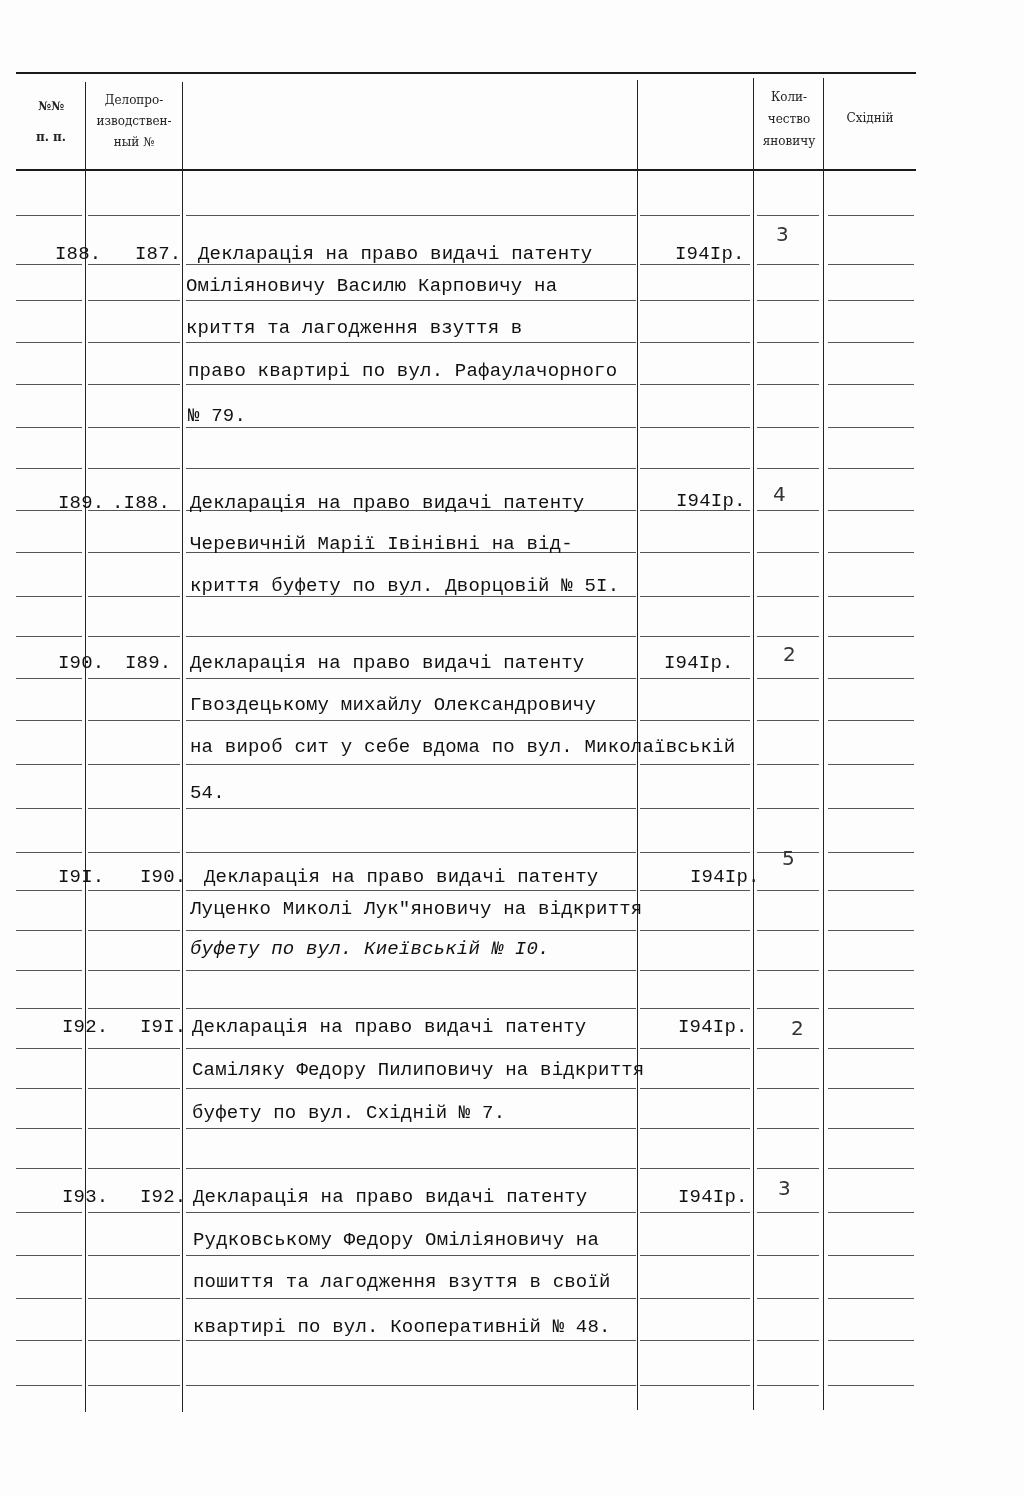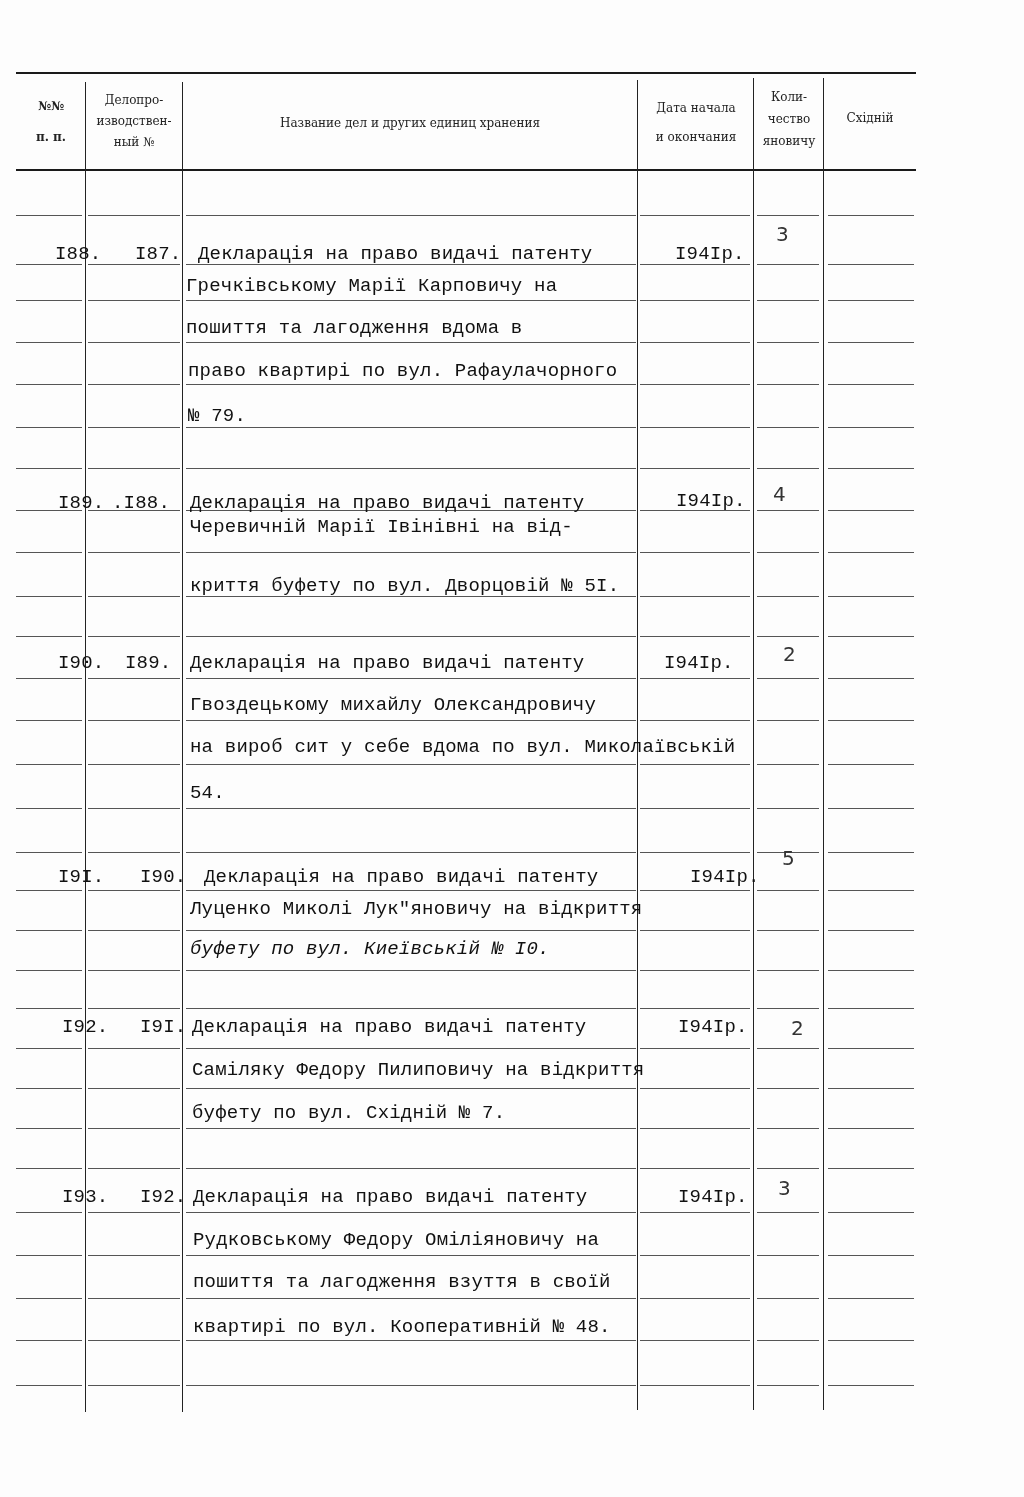"Дата начала" div.hdr { html: <div> <div>Дата начала</div> <div>и окончания</div> </div> -> none }
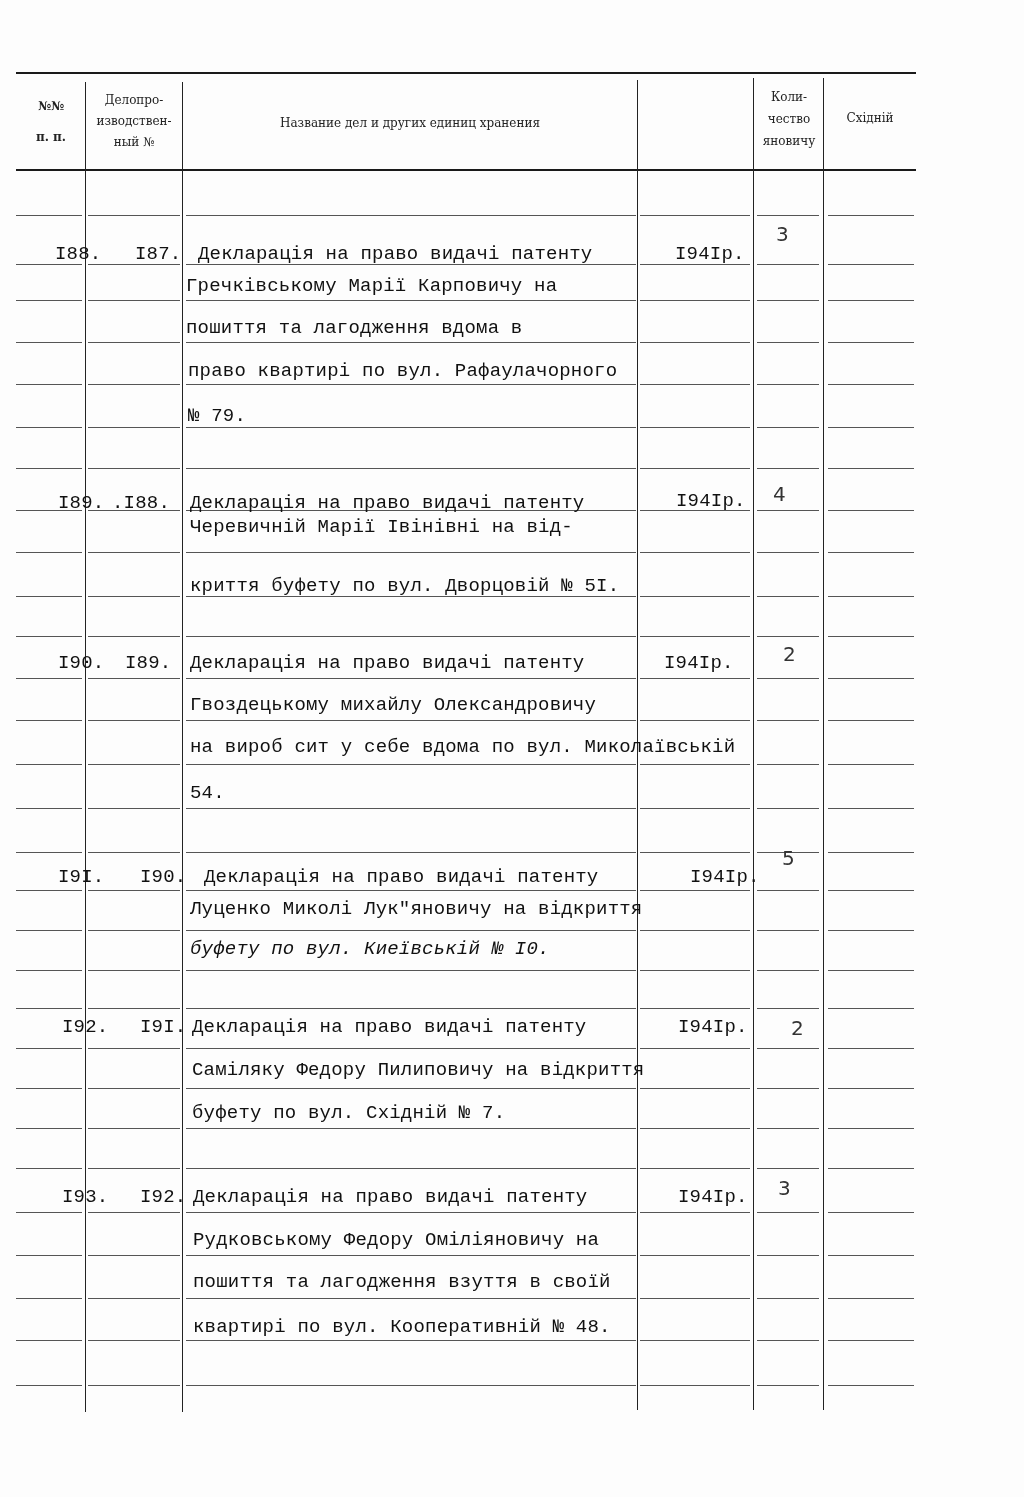"Название дел и других единиц" div.hdr { html: <div> <div>Название дел и других единиц хранения</div> </div> -> none }
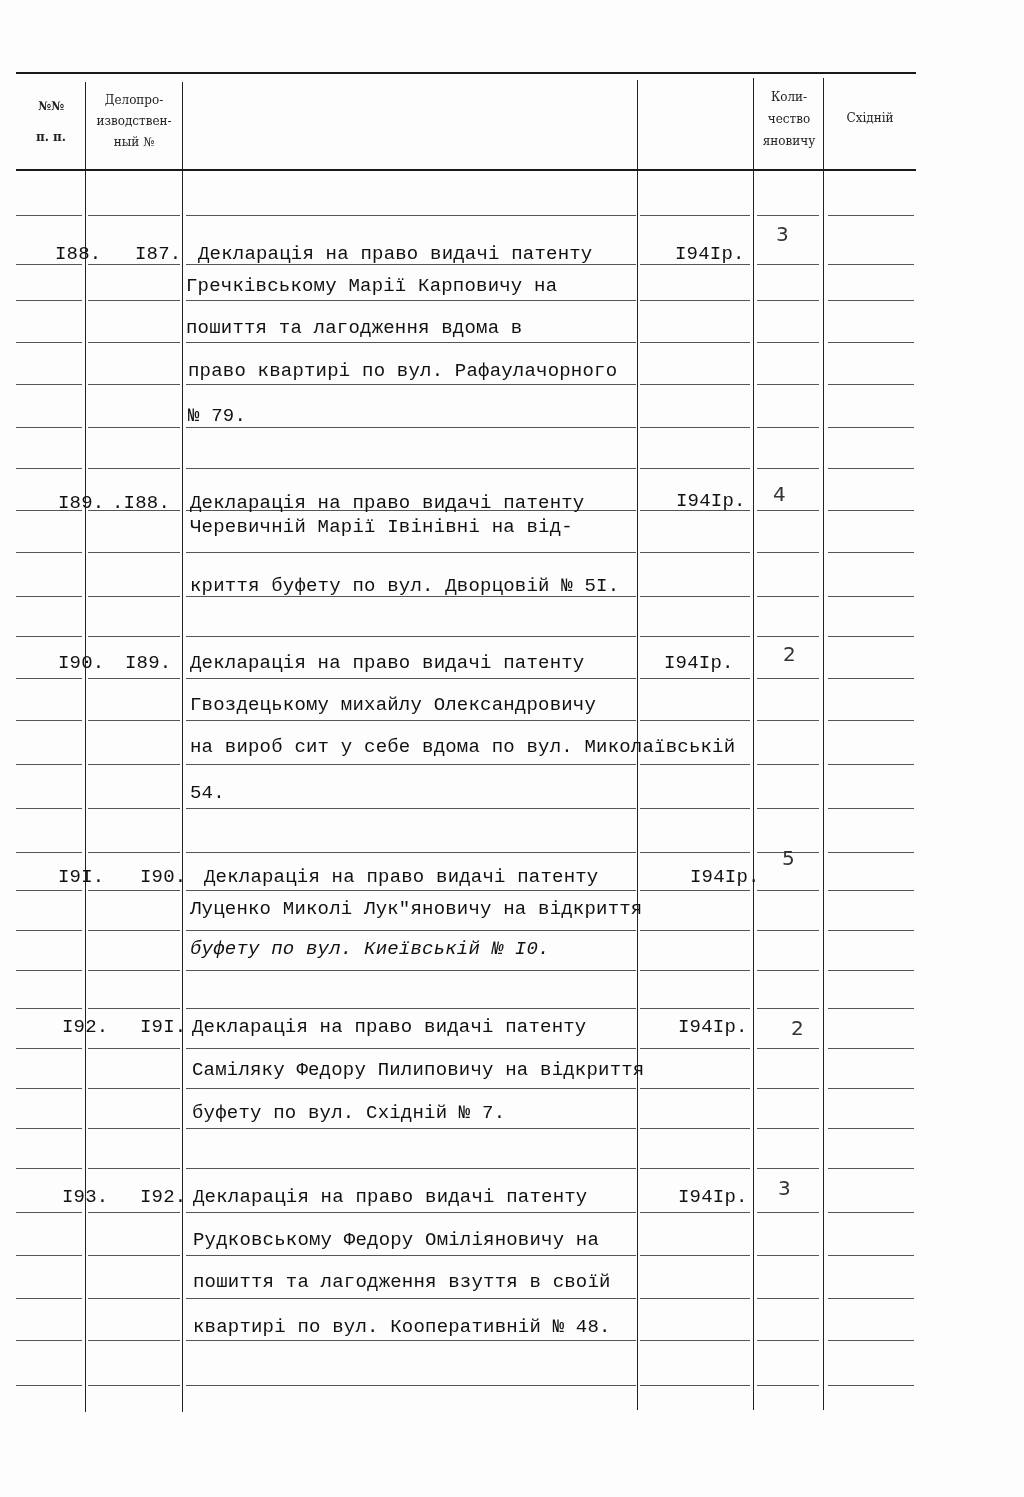"Гречківському Марії Карповичу на" div.tw { text: Гречківському Марії -> Оміліяновичу Василю }
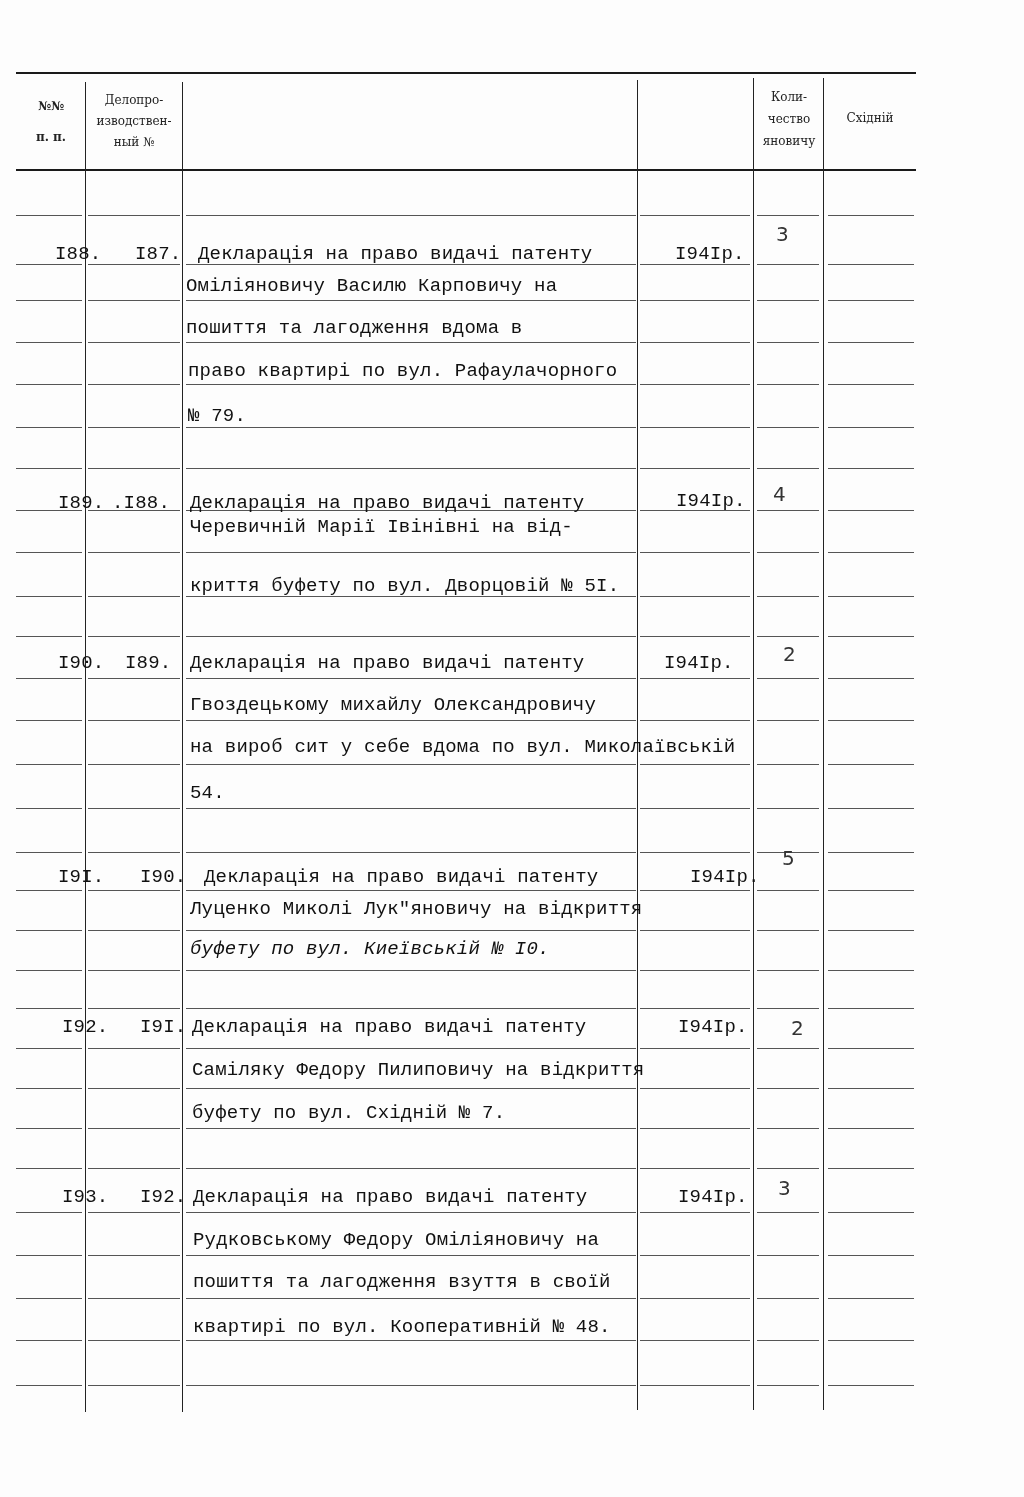"пошиття та лагодження вдома в" div.tw { text: пошиття та лагодження  вдома -> криття та лагодження  взуття }
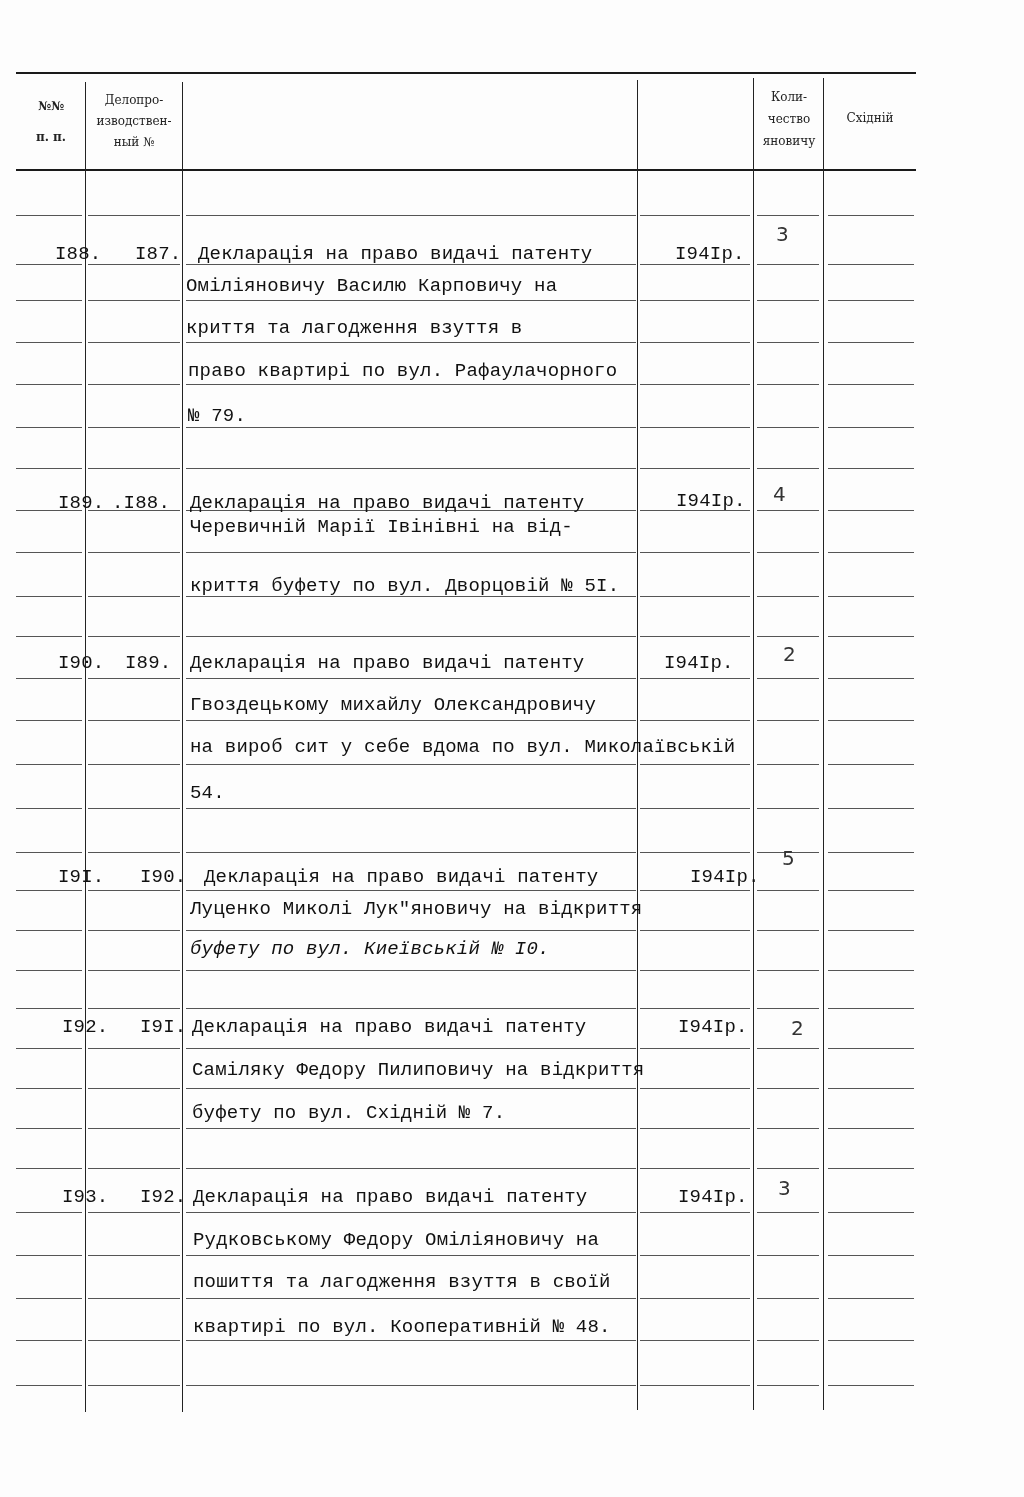"Черевичній Марії Івінівні на від-" div.tw { top: 516px -> 533px }
